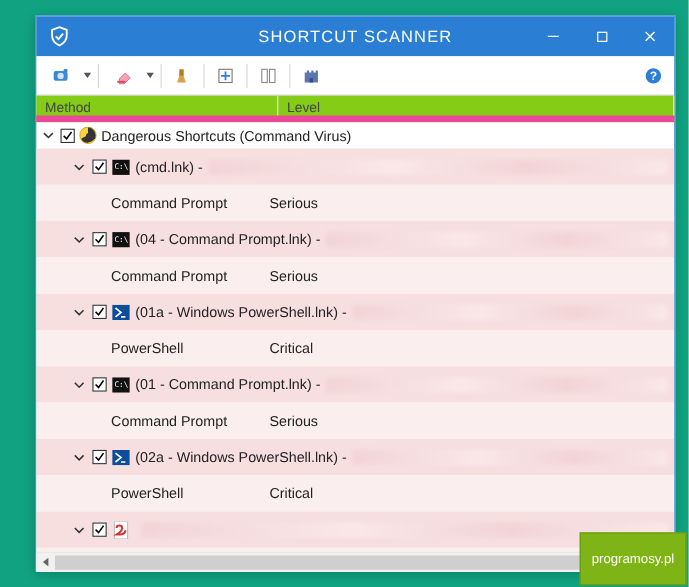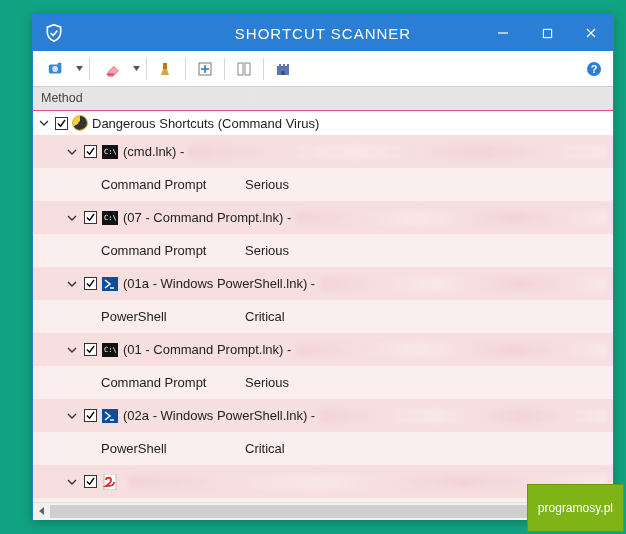"Method" .headers { background: #e5e5e5 -> #84cc16; border-bottom: 1px solid #ec4899 -> 6px solid #ec4899 }
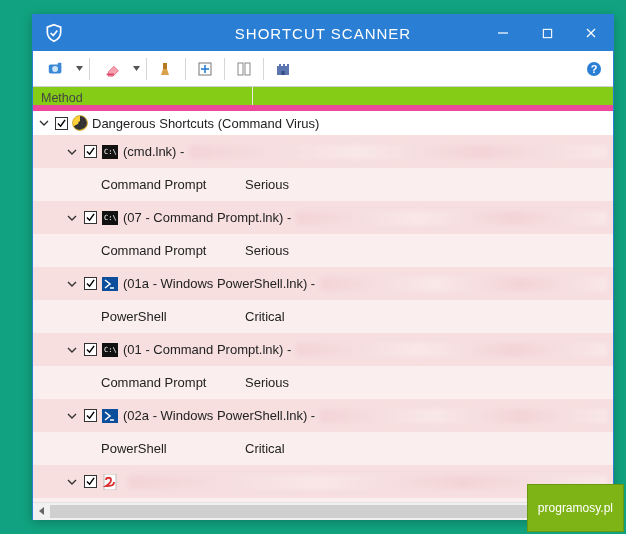"Level" div.col { html: none -> <div>Level</div> }
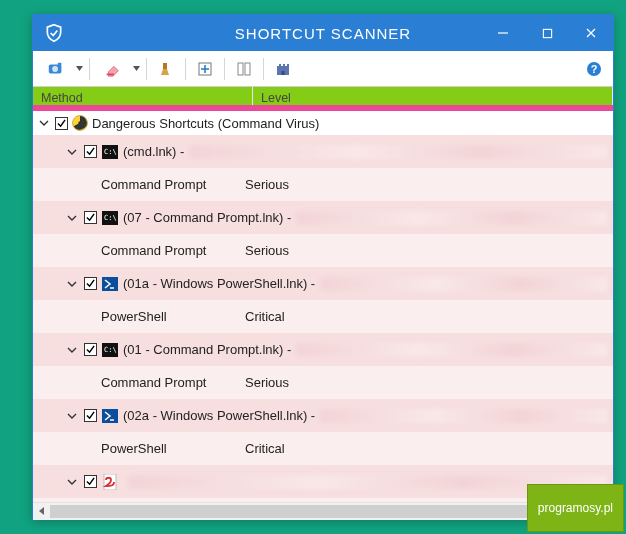"(07 - Command Prompt.lnk) -" span.label { text: 07 -> 04 }
